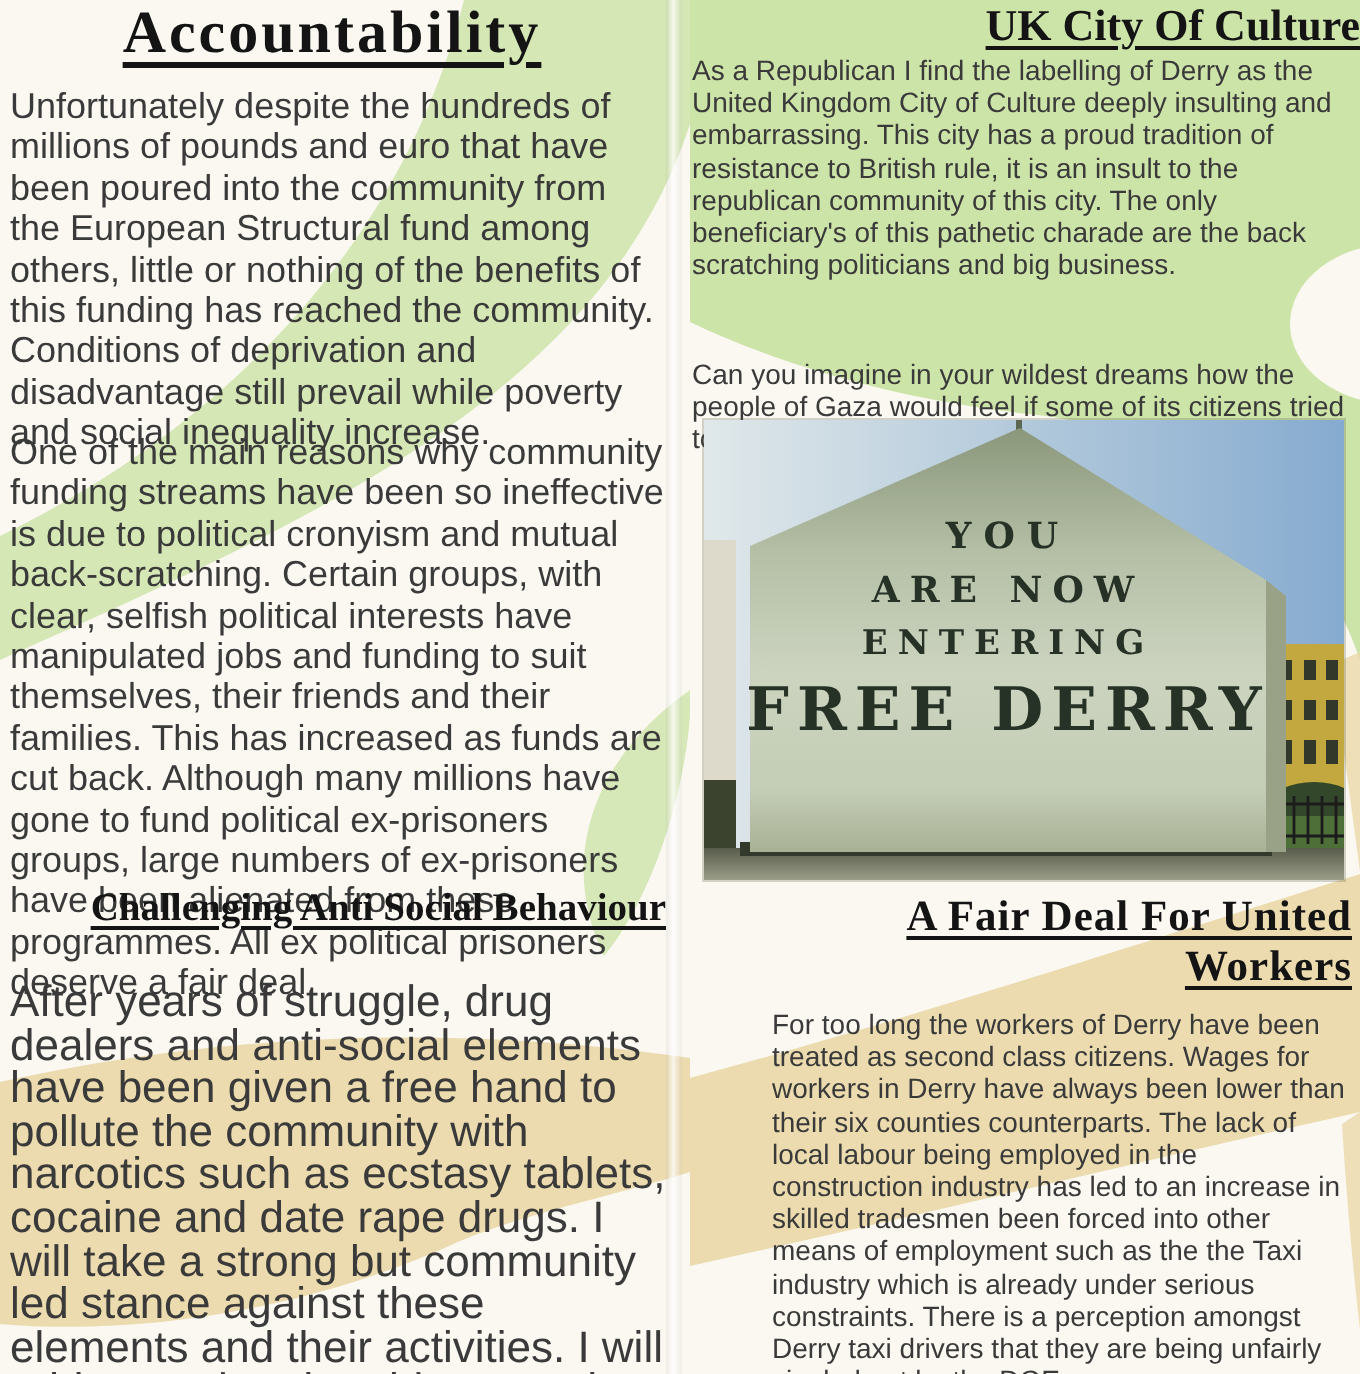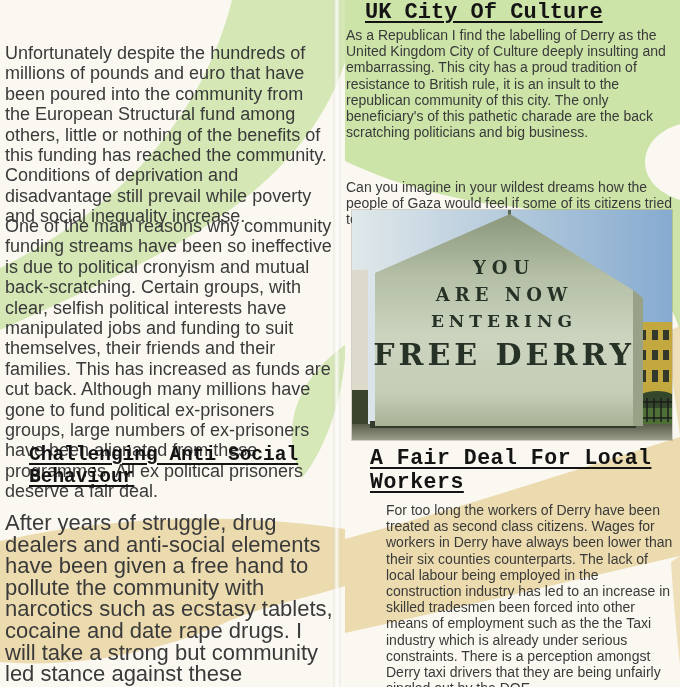"Accountability" h1.h-main { html: none -> <h1>Accountability</h1> }
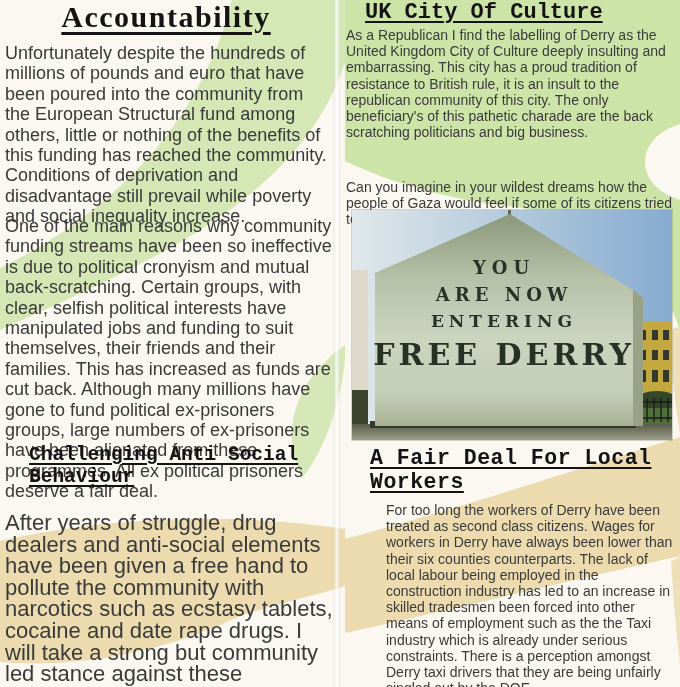"UK City Of Culture" .h-sub { font-family: Liberation Mono, monospace -> Liberation Serif, serif; text-align: left -> right }
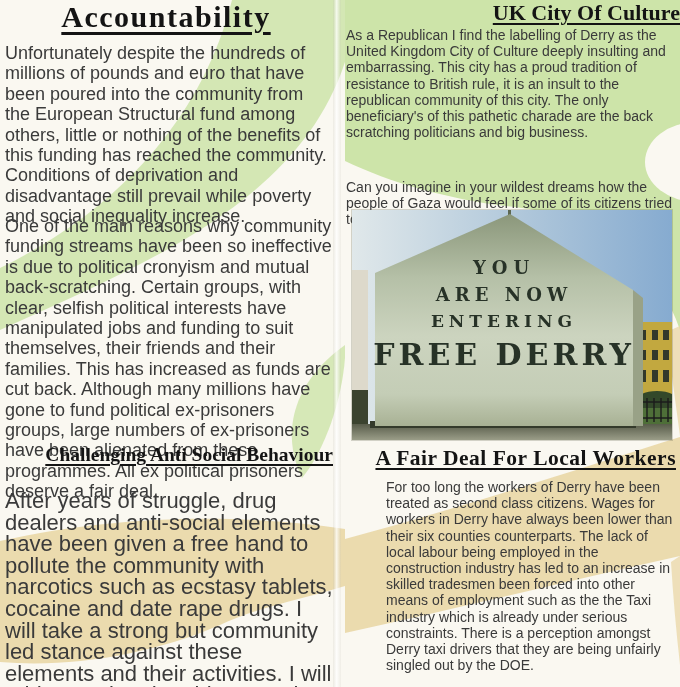"A Fair Deal For Local" h2.h-sub { text: Local -> United }
